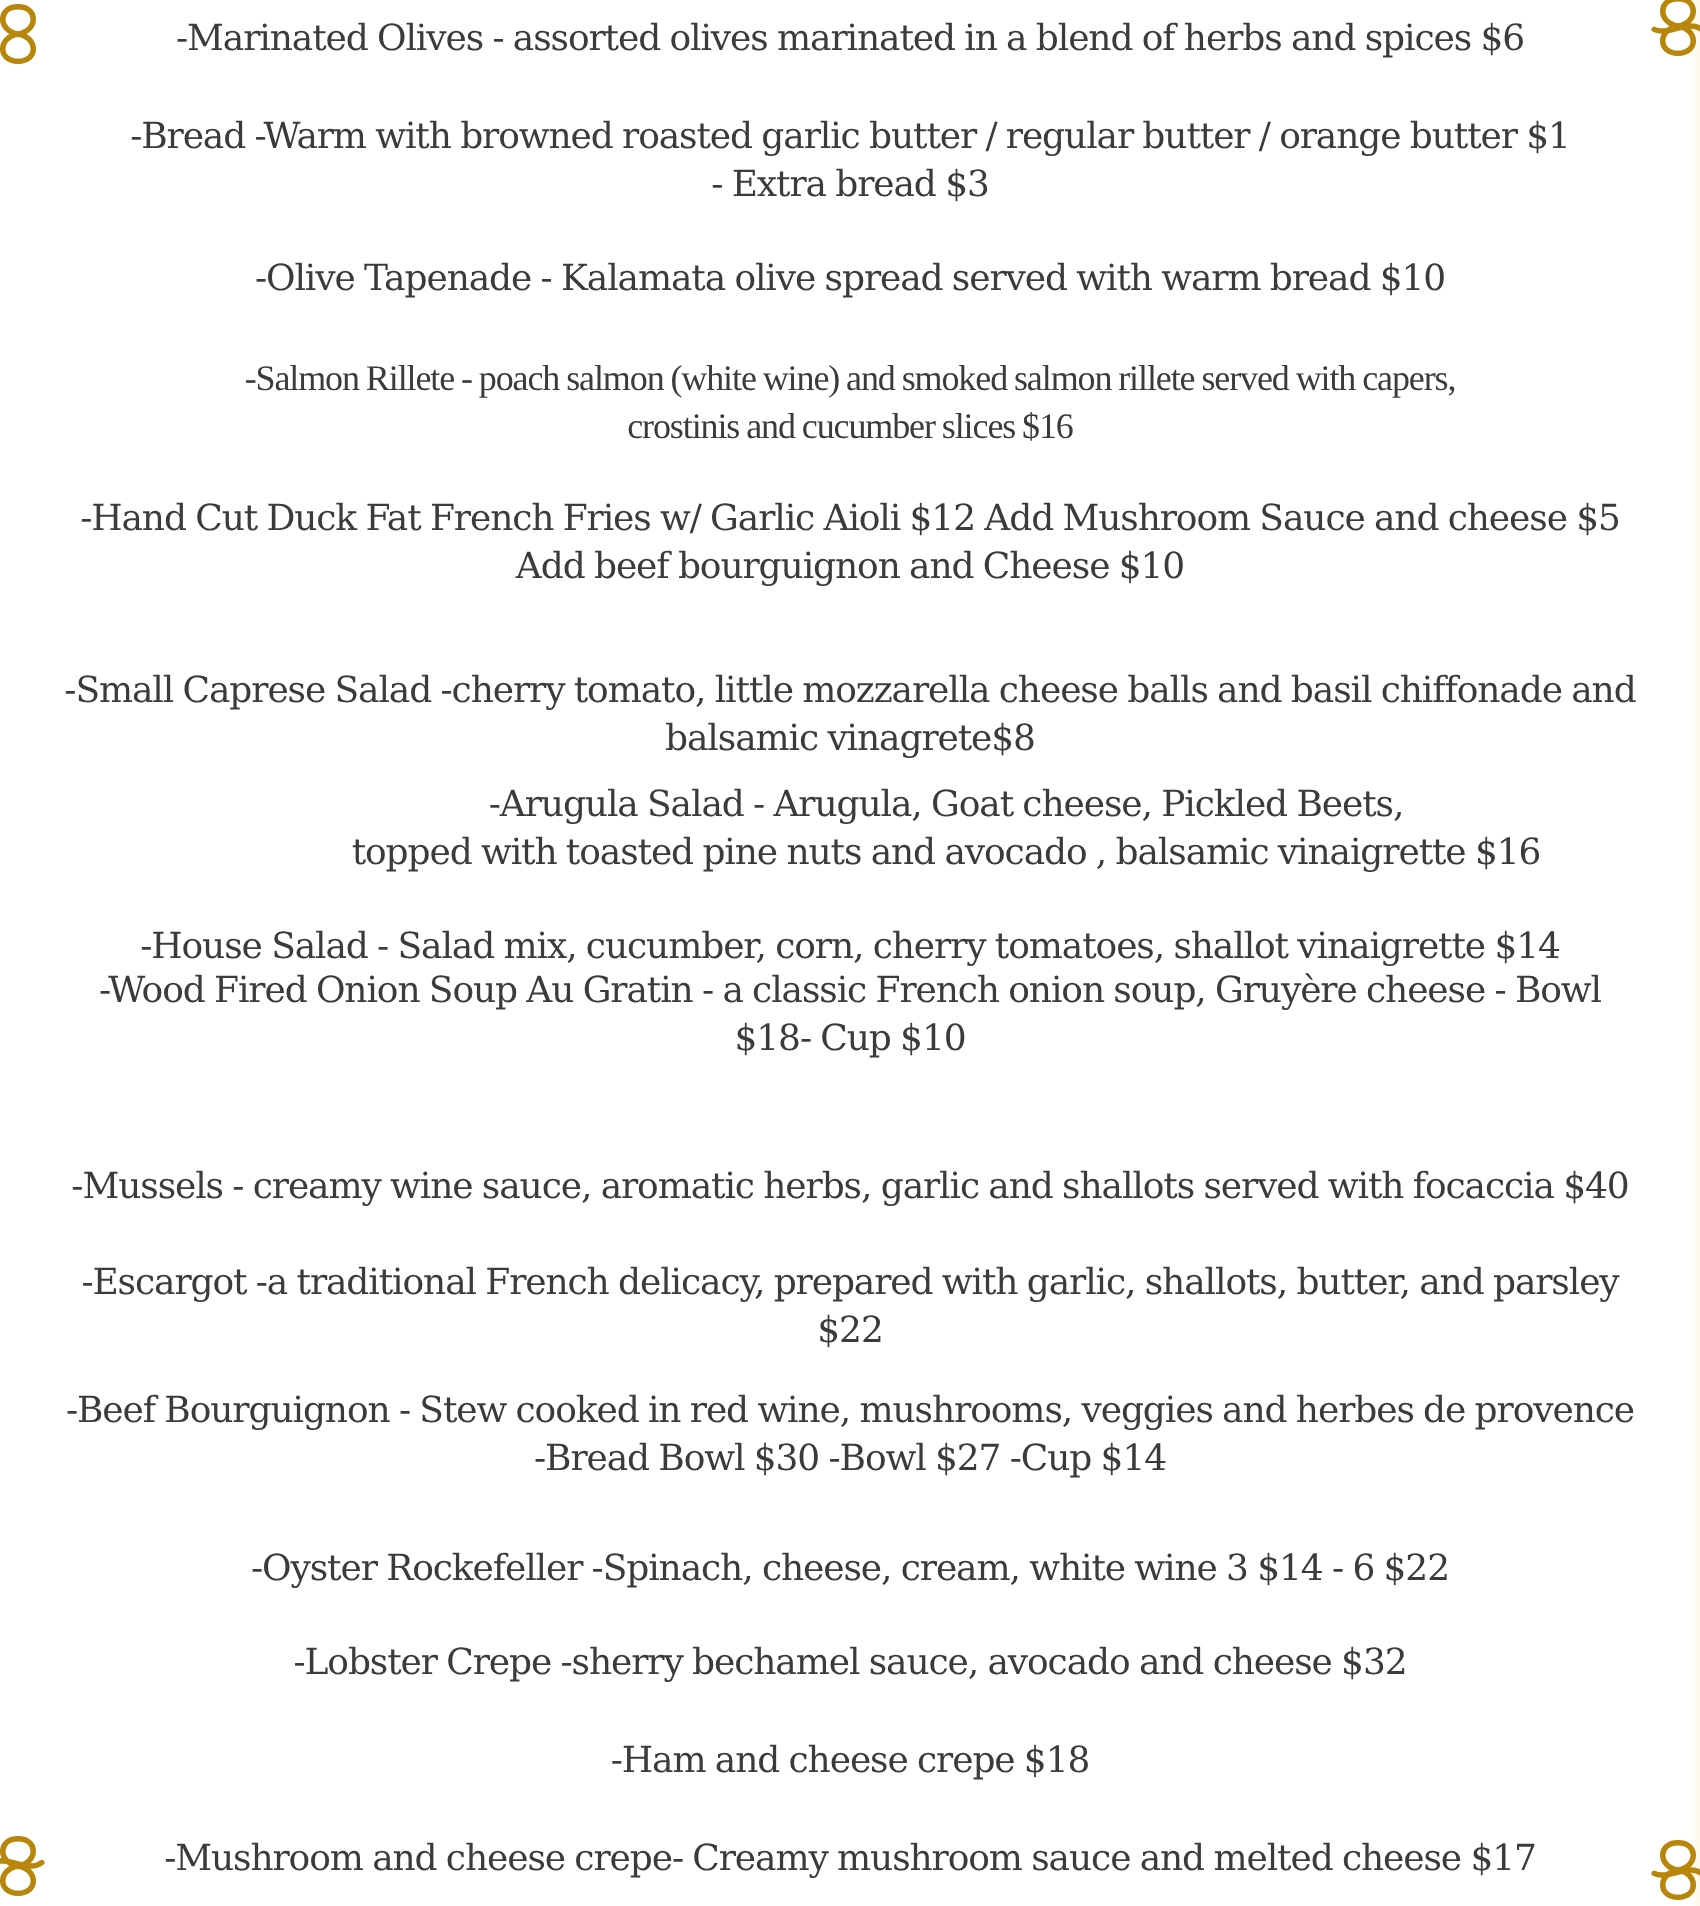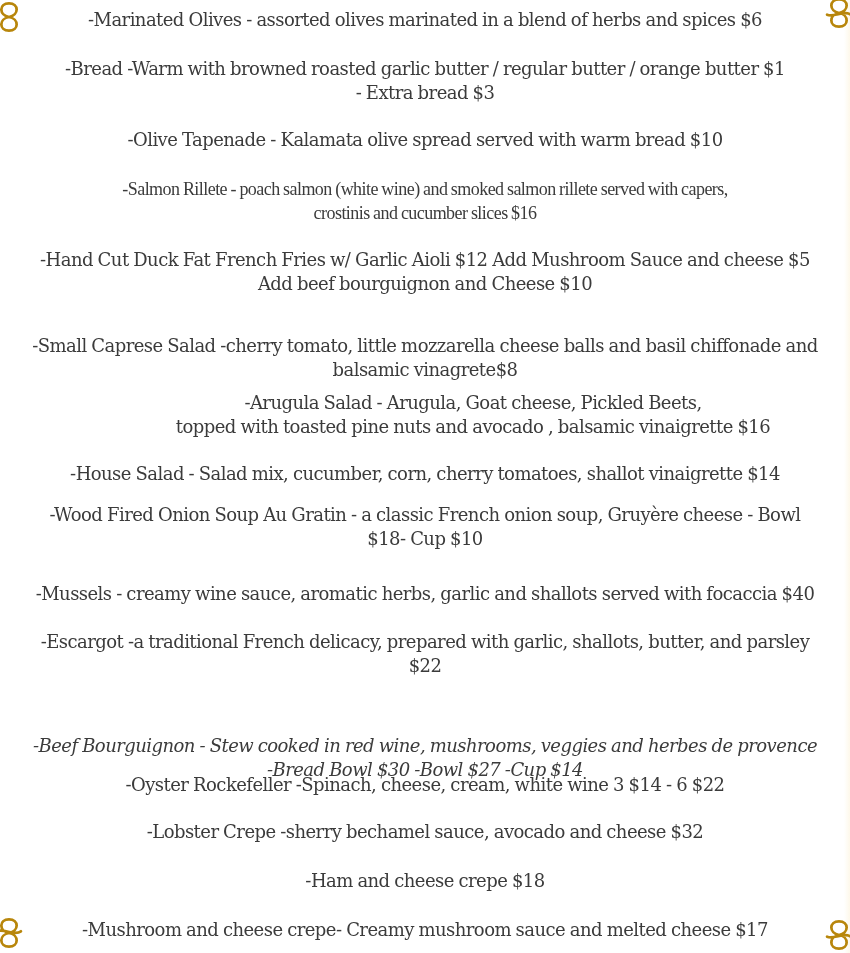"-Wood Fired Onion Soup Au" div.item { top: 503px -> 484px }
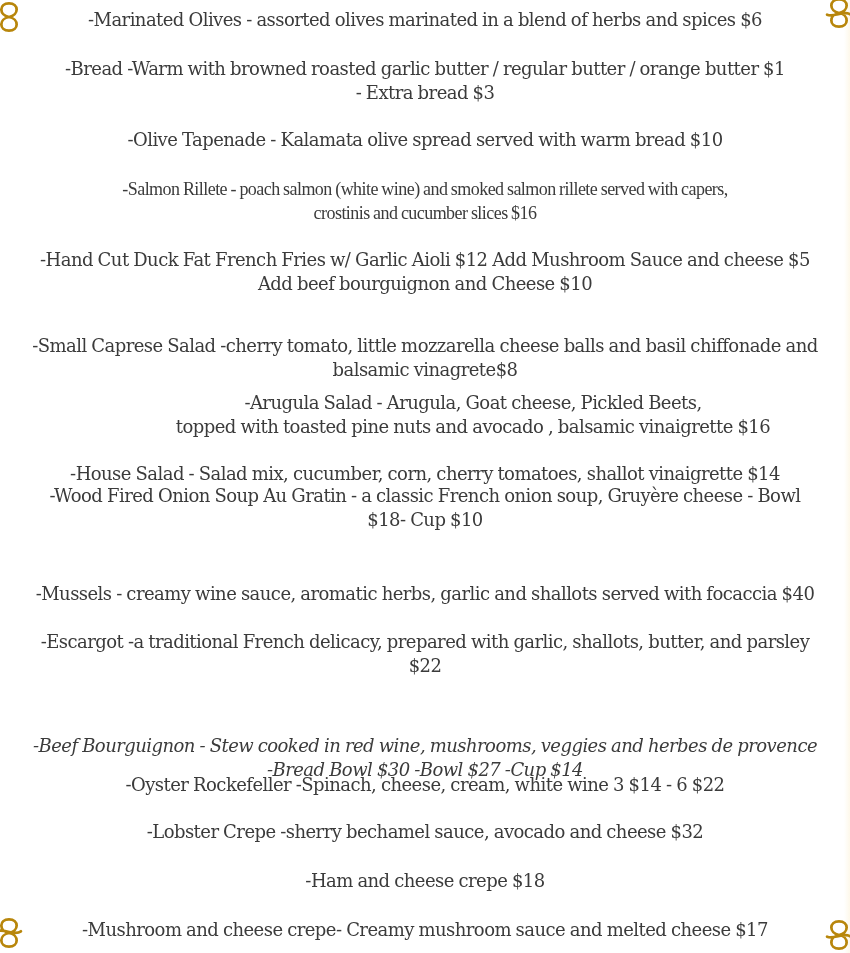"-Beef Bourguignon - Stew cooked" div.item { font-style: italic -> none; top: 734px -> 694px }
